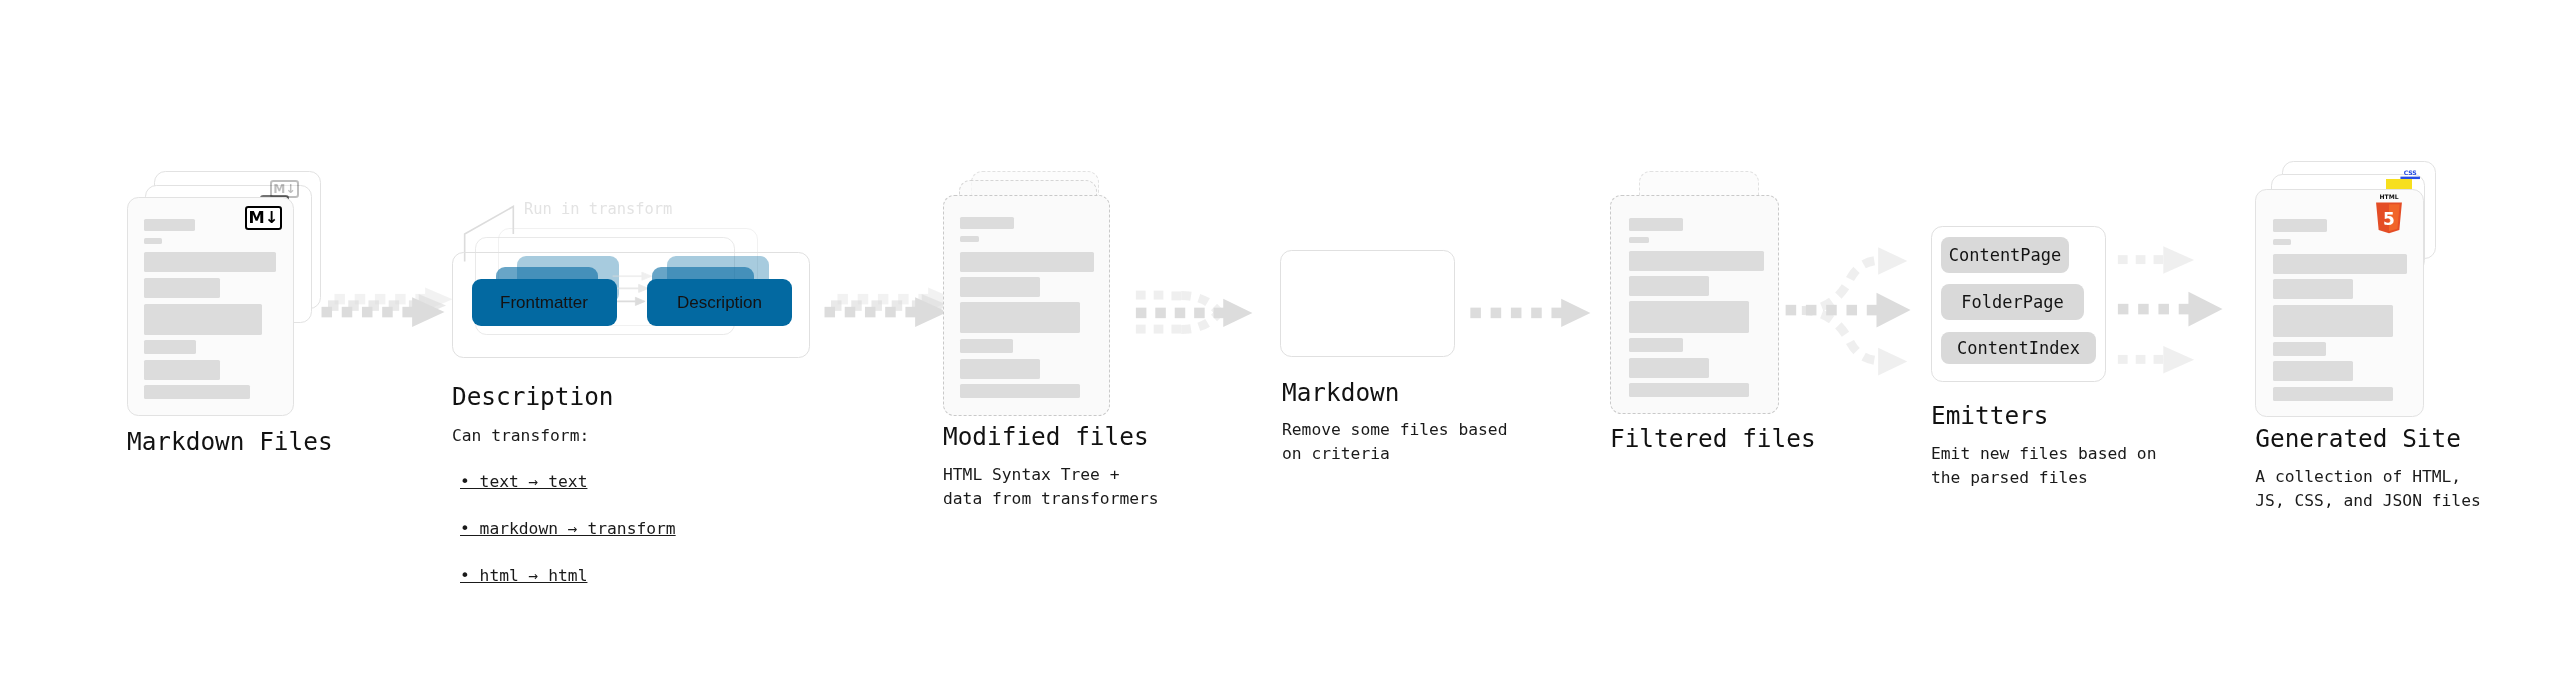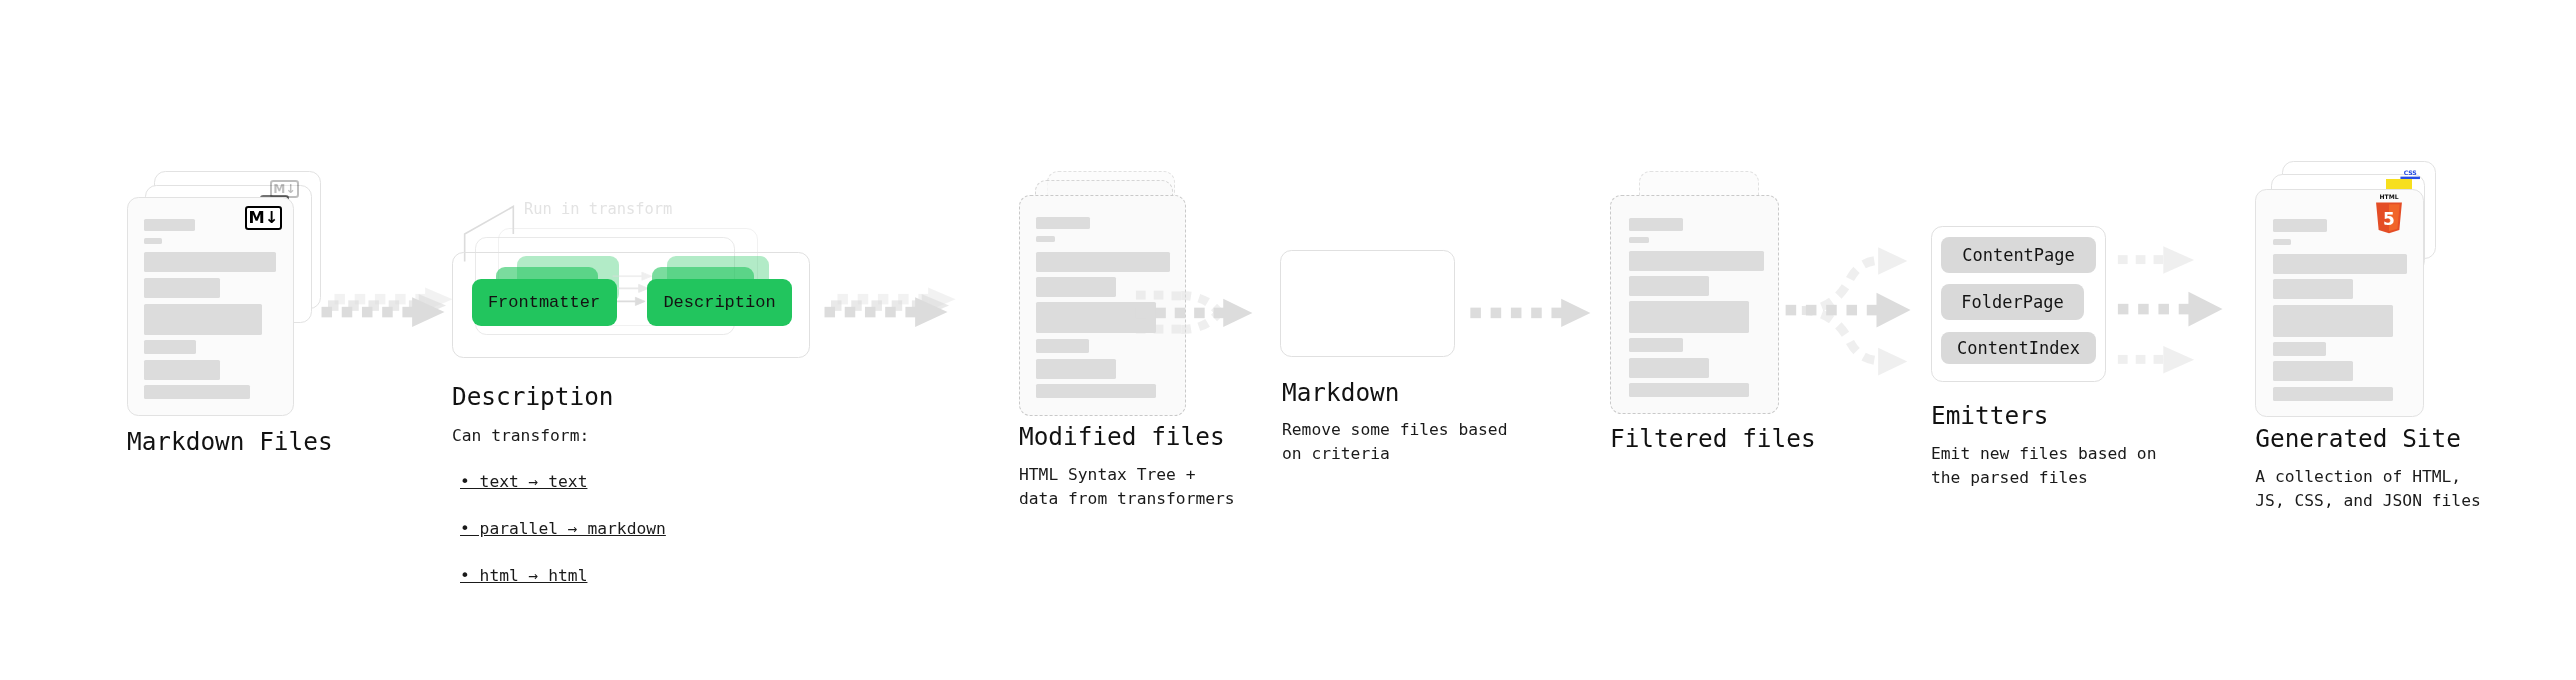"ContentPage" div.chip { width: 155px -> 128px }
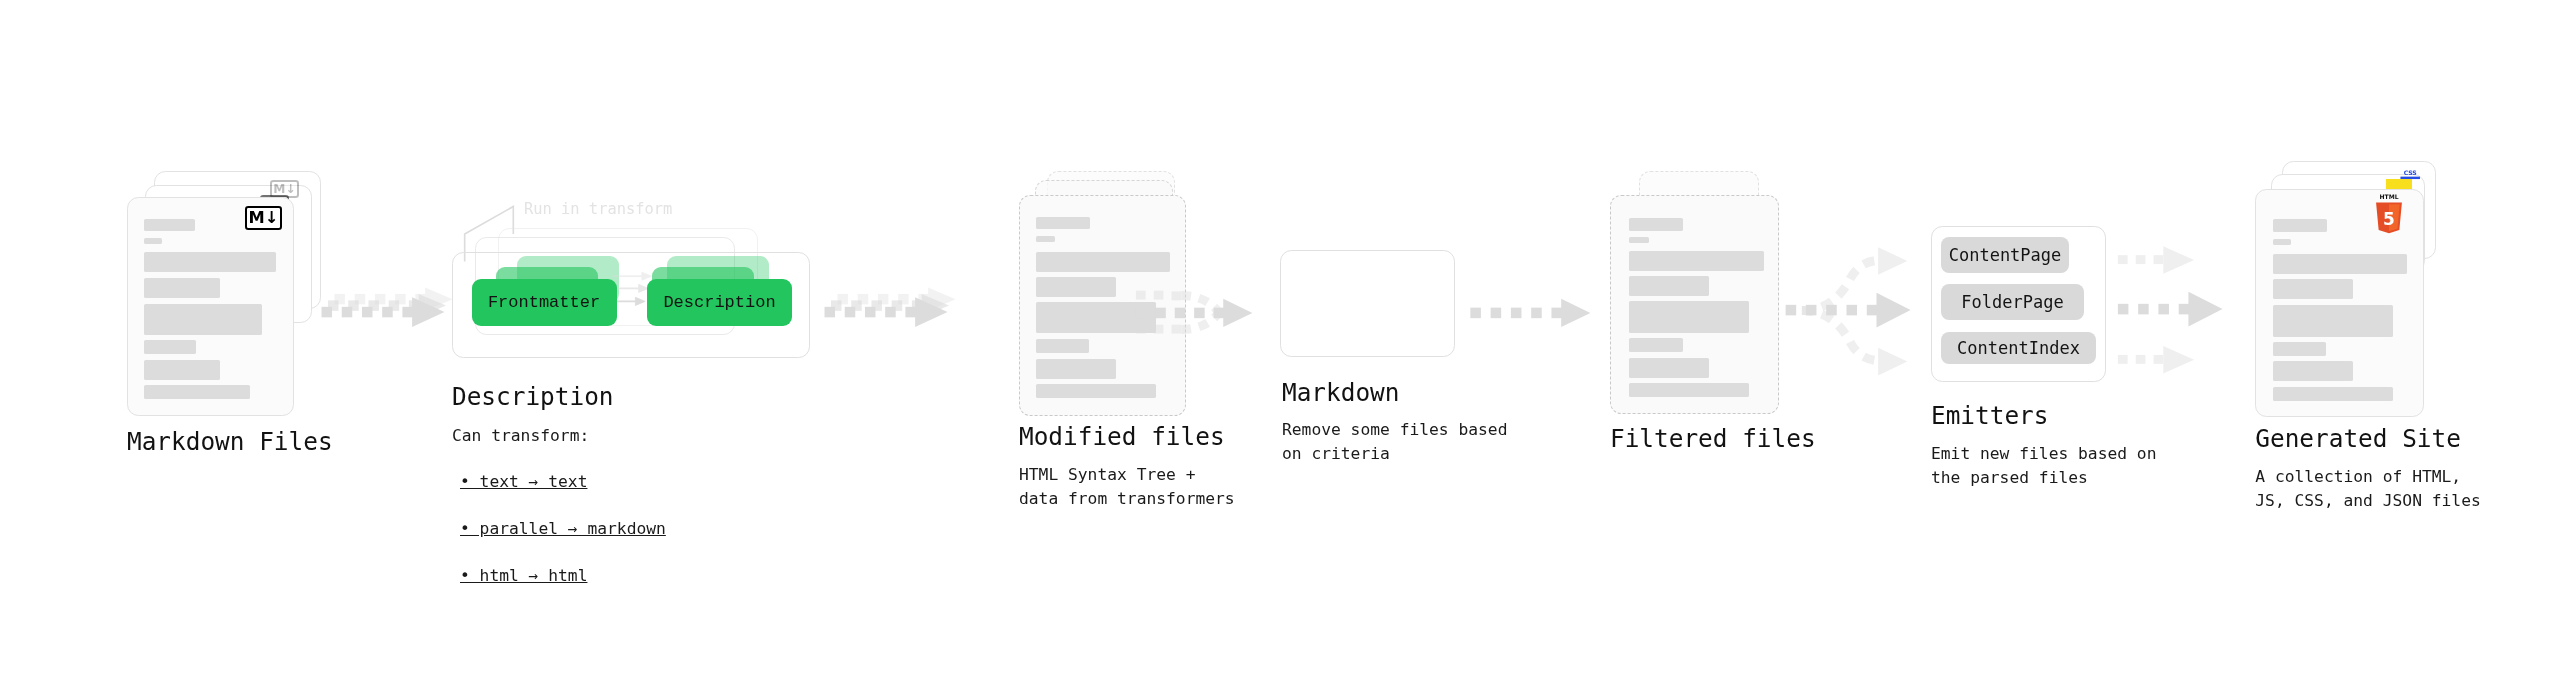"Frontmatter" .tf-chip { background: #22c55e -> #0369a1; font-family: Liberation Mono, monospace -> Liberation Sans, sans-serif }
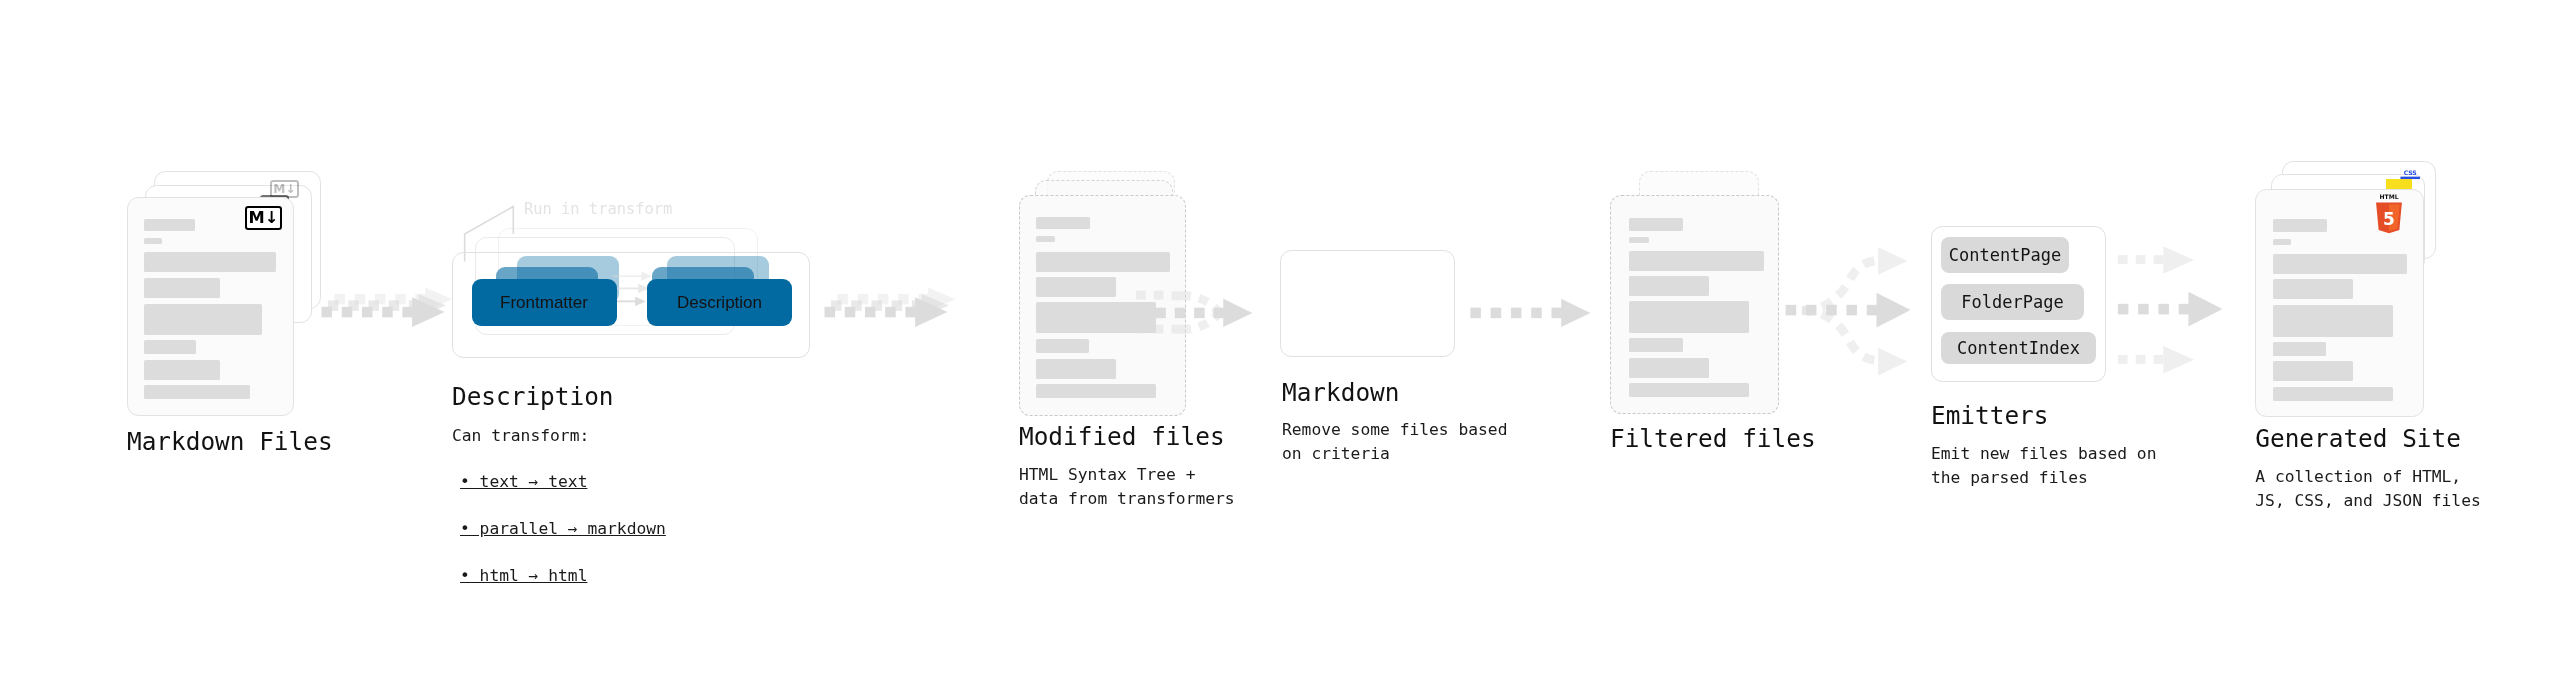"Modified files" div.abs { left: 988px -> 912px }
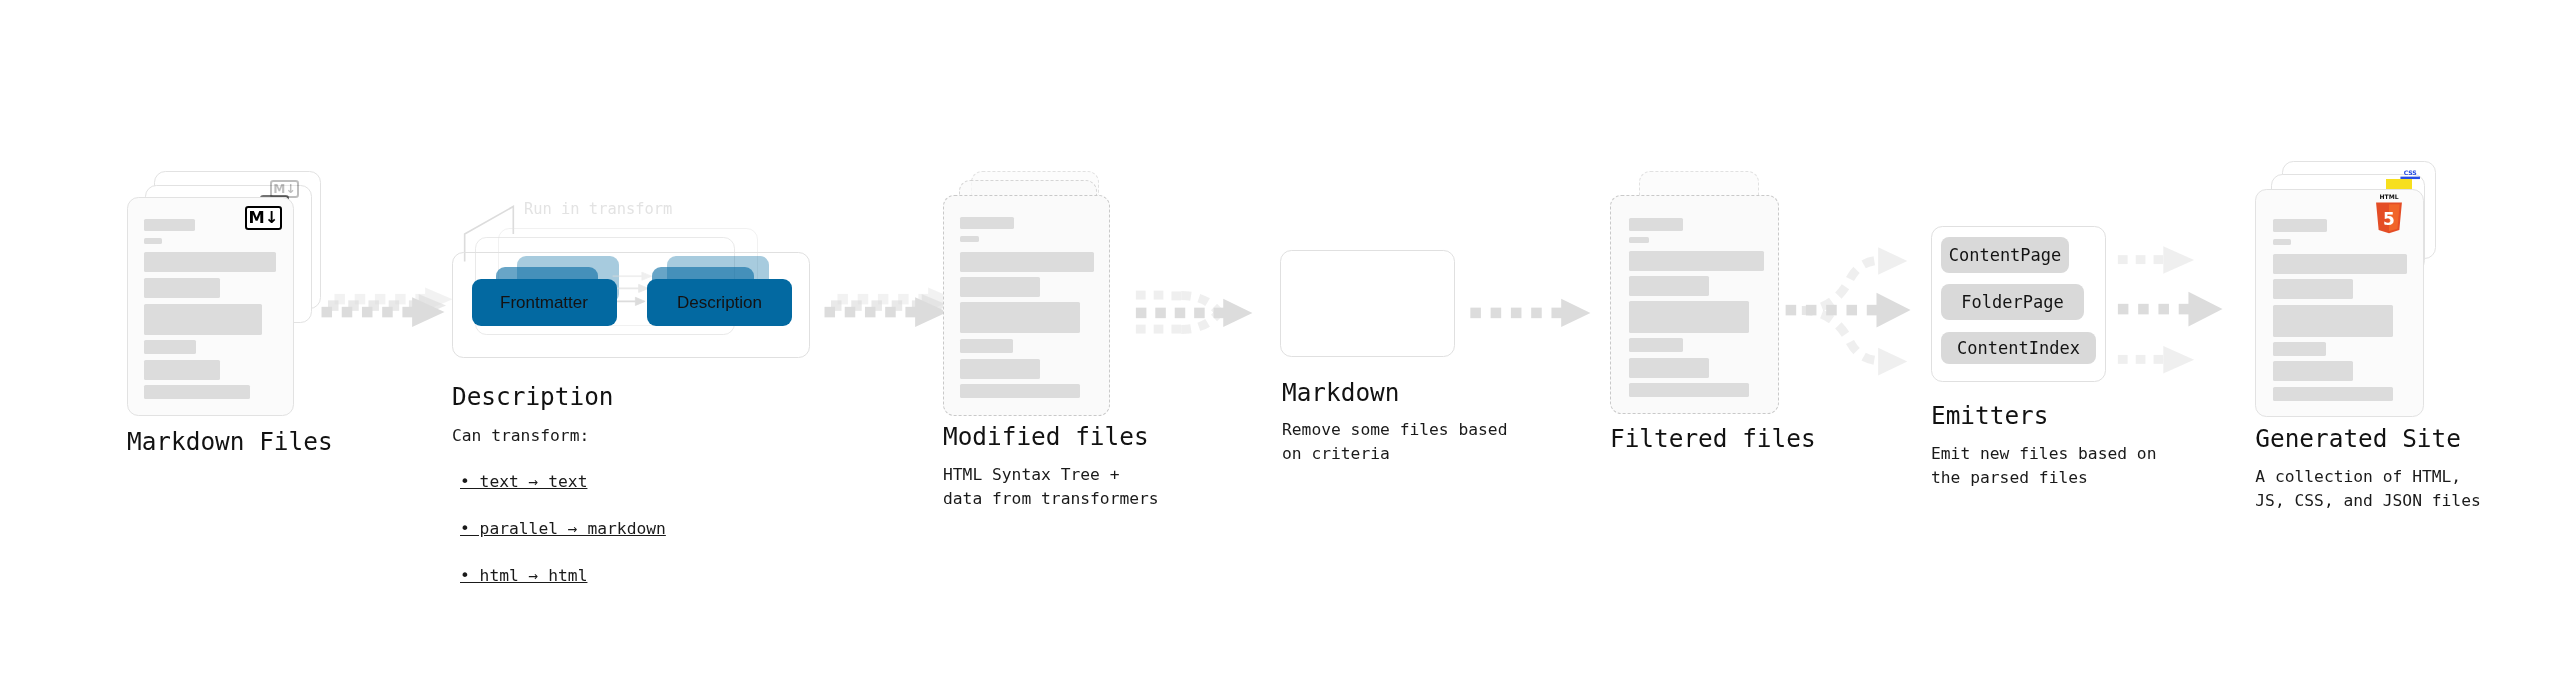"• parallel → markdown" li { text: parallel → markdown -> markdown → transform }
